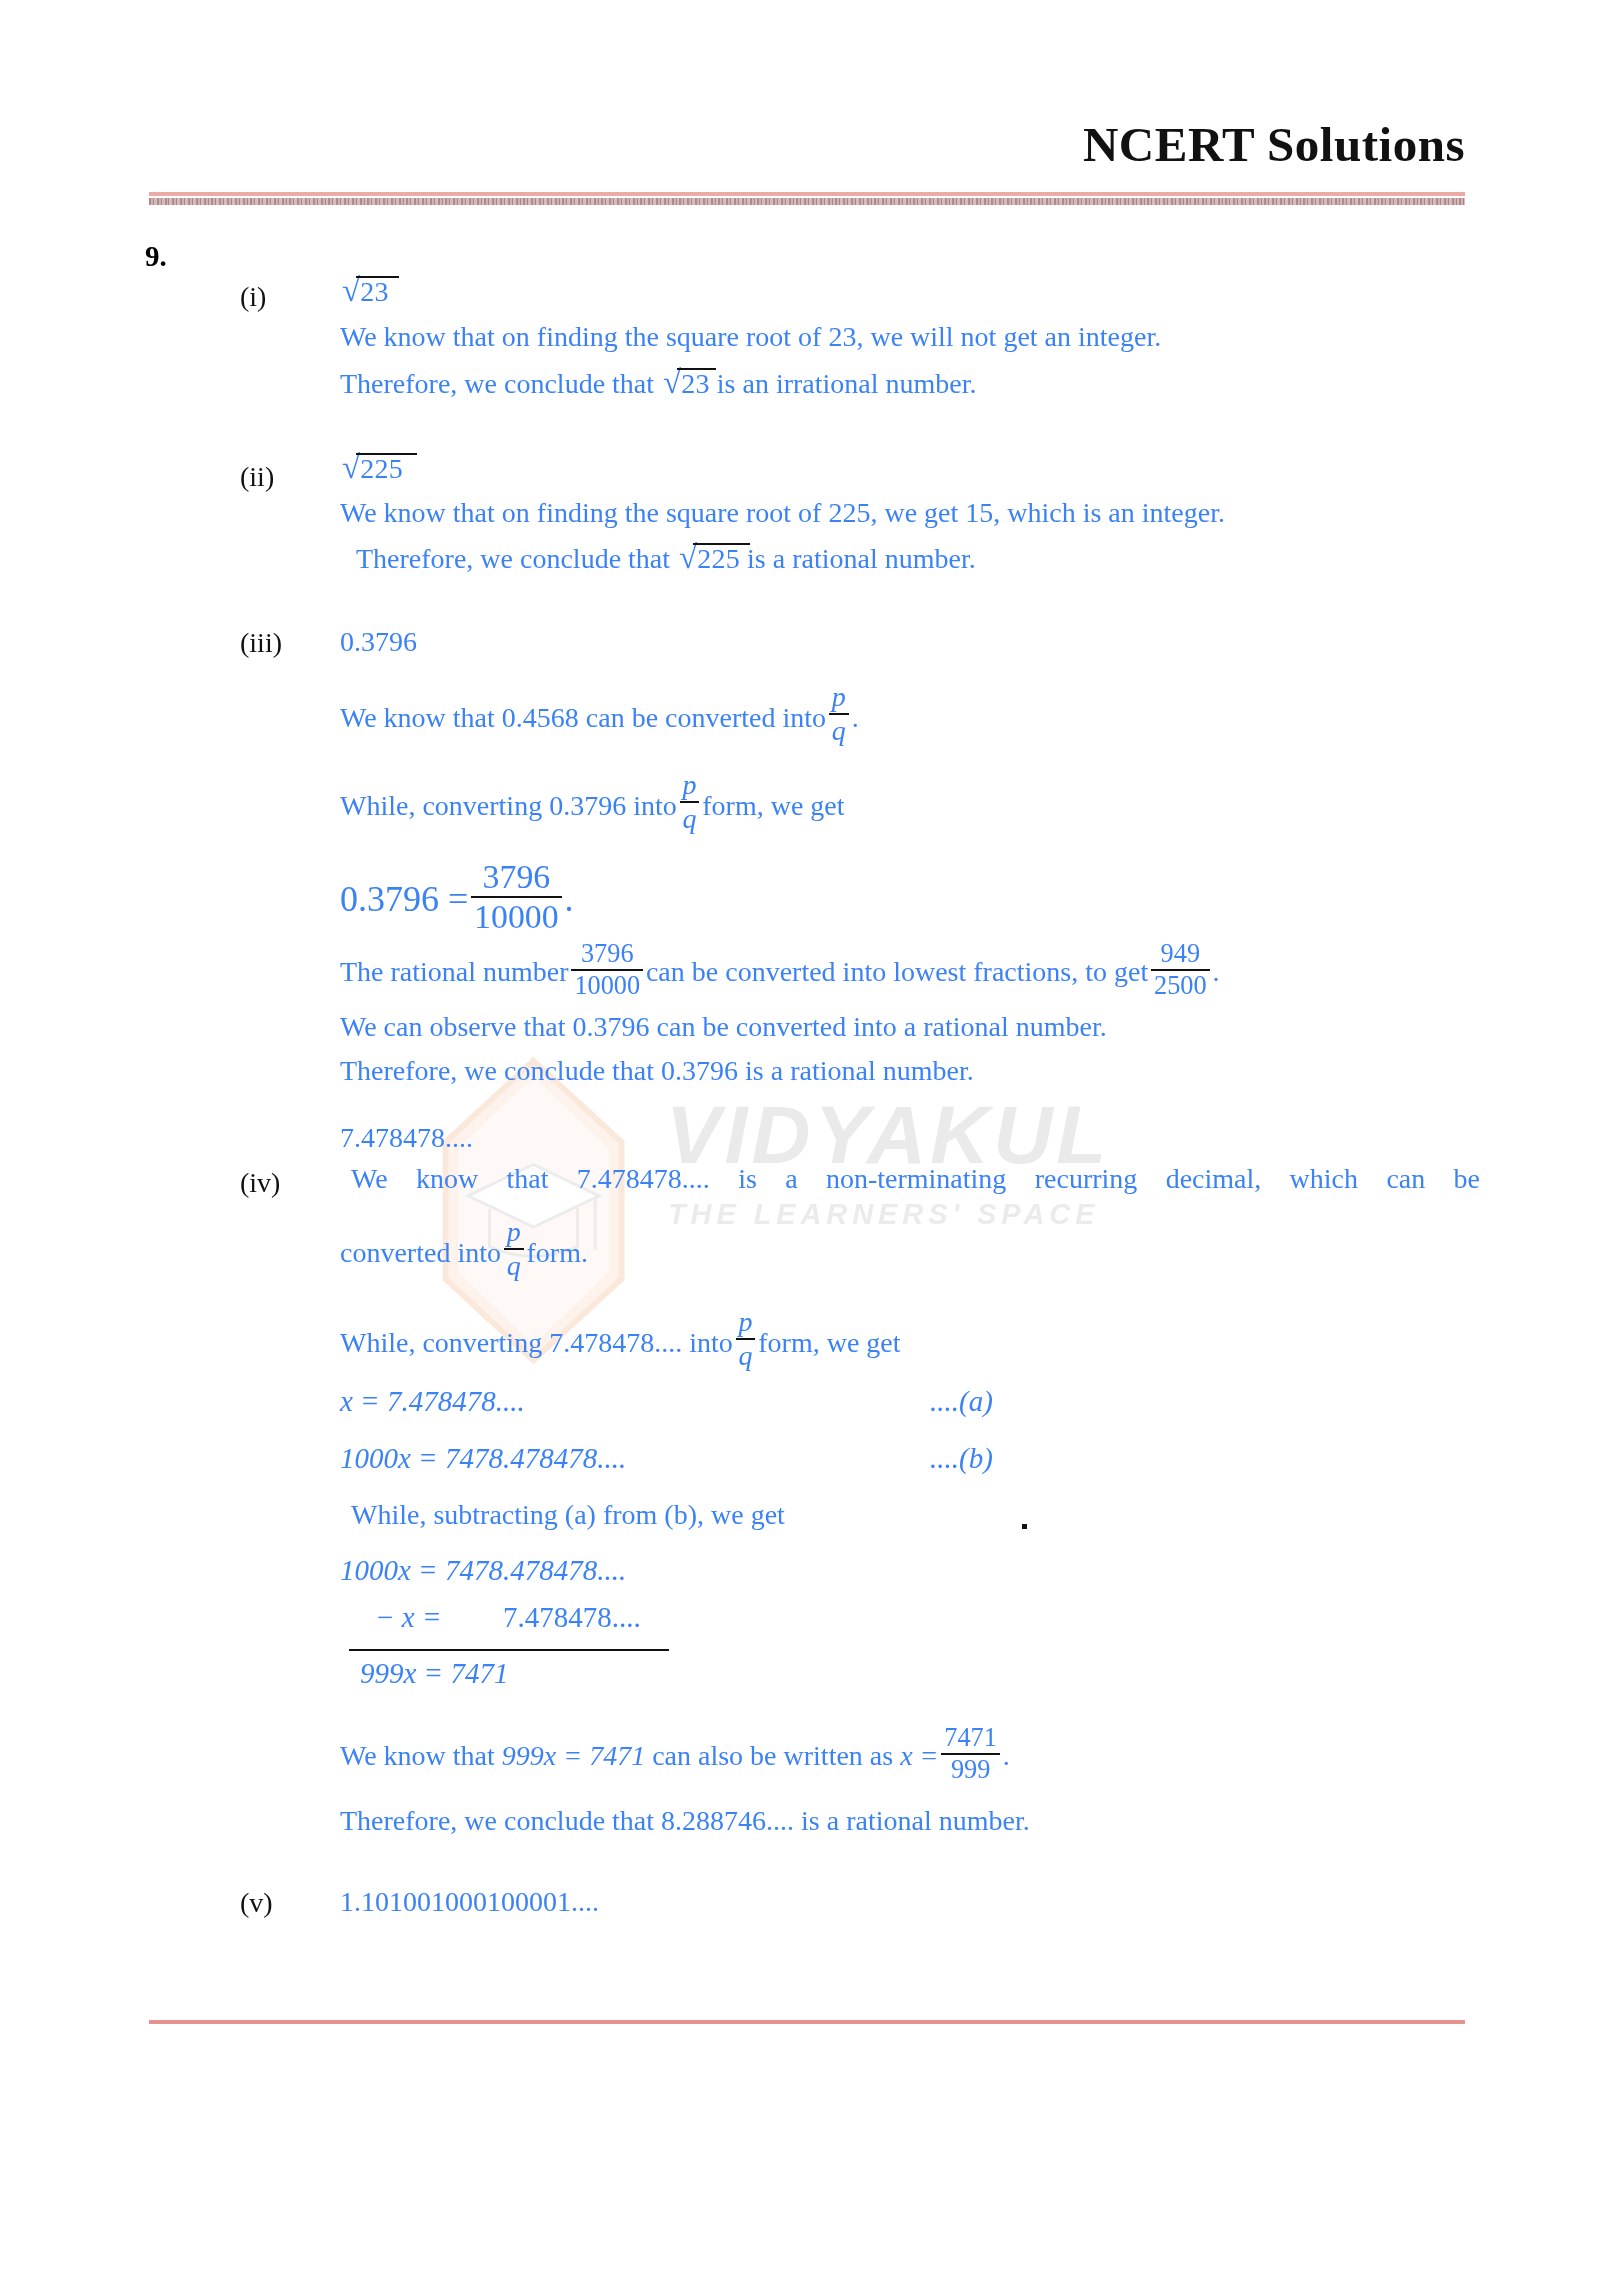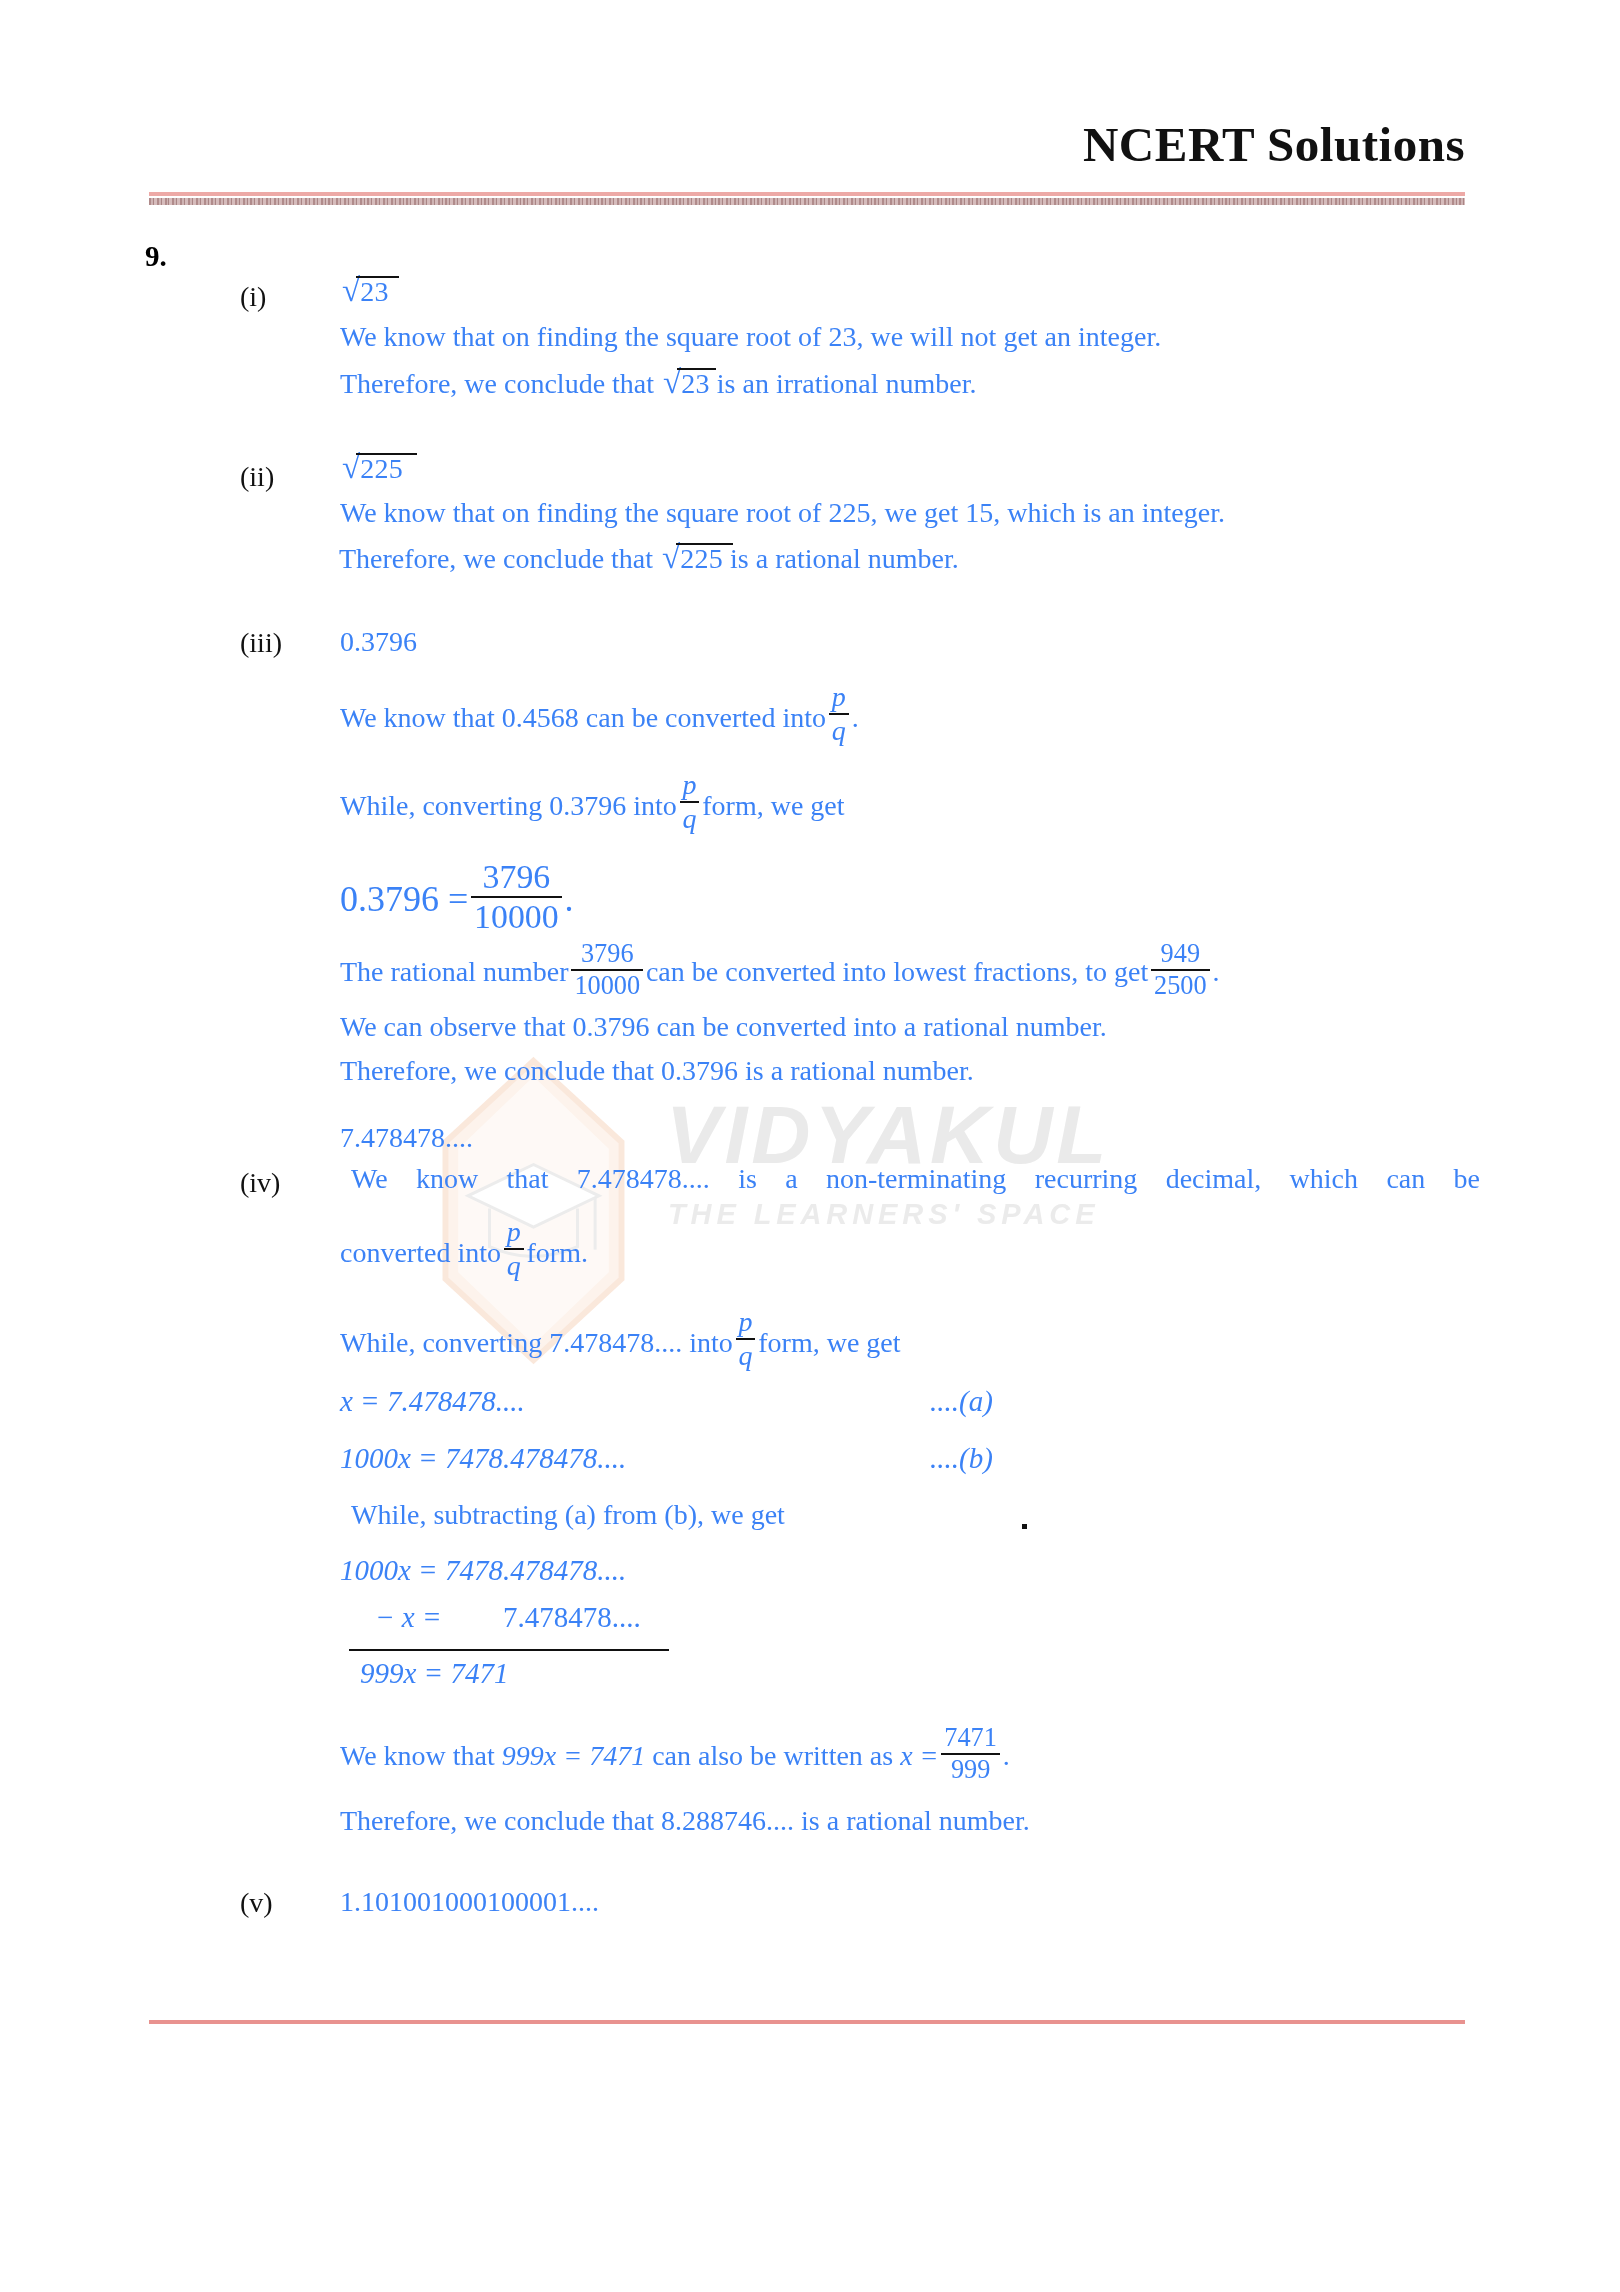"Therefore, we conclude that √225" div.ln { left: 339px -> 356px }
